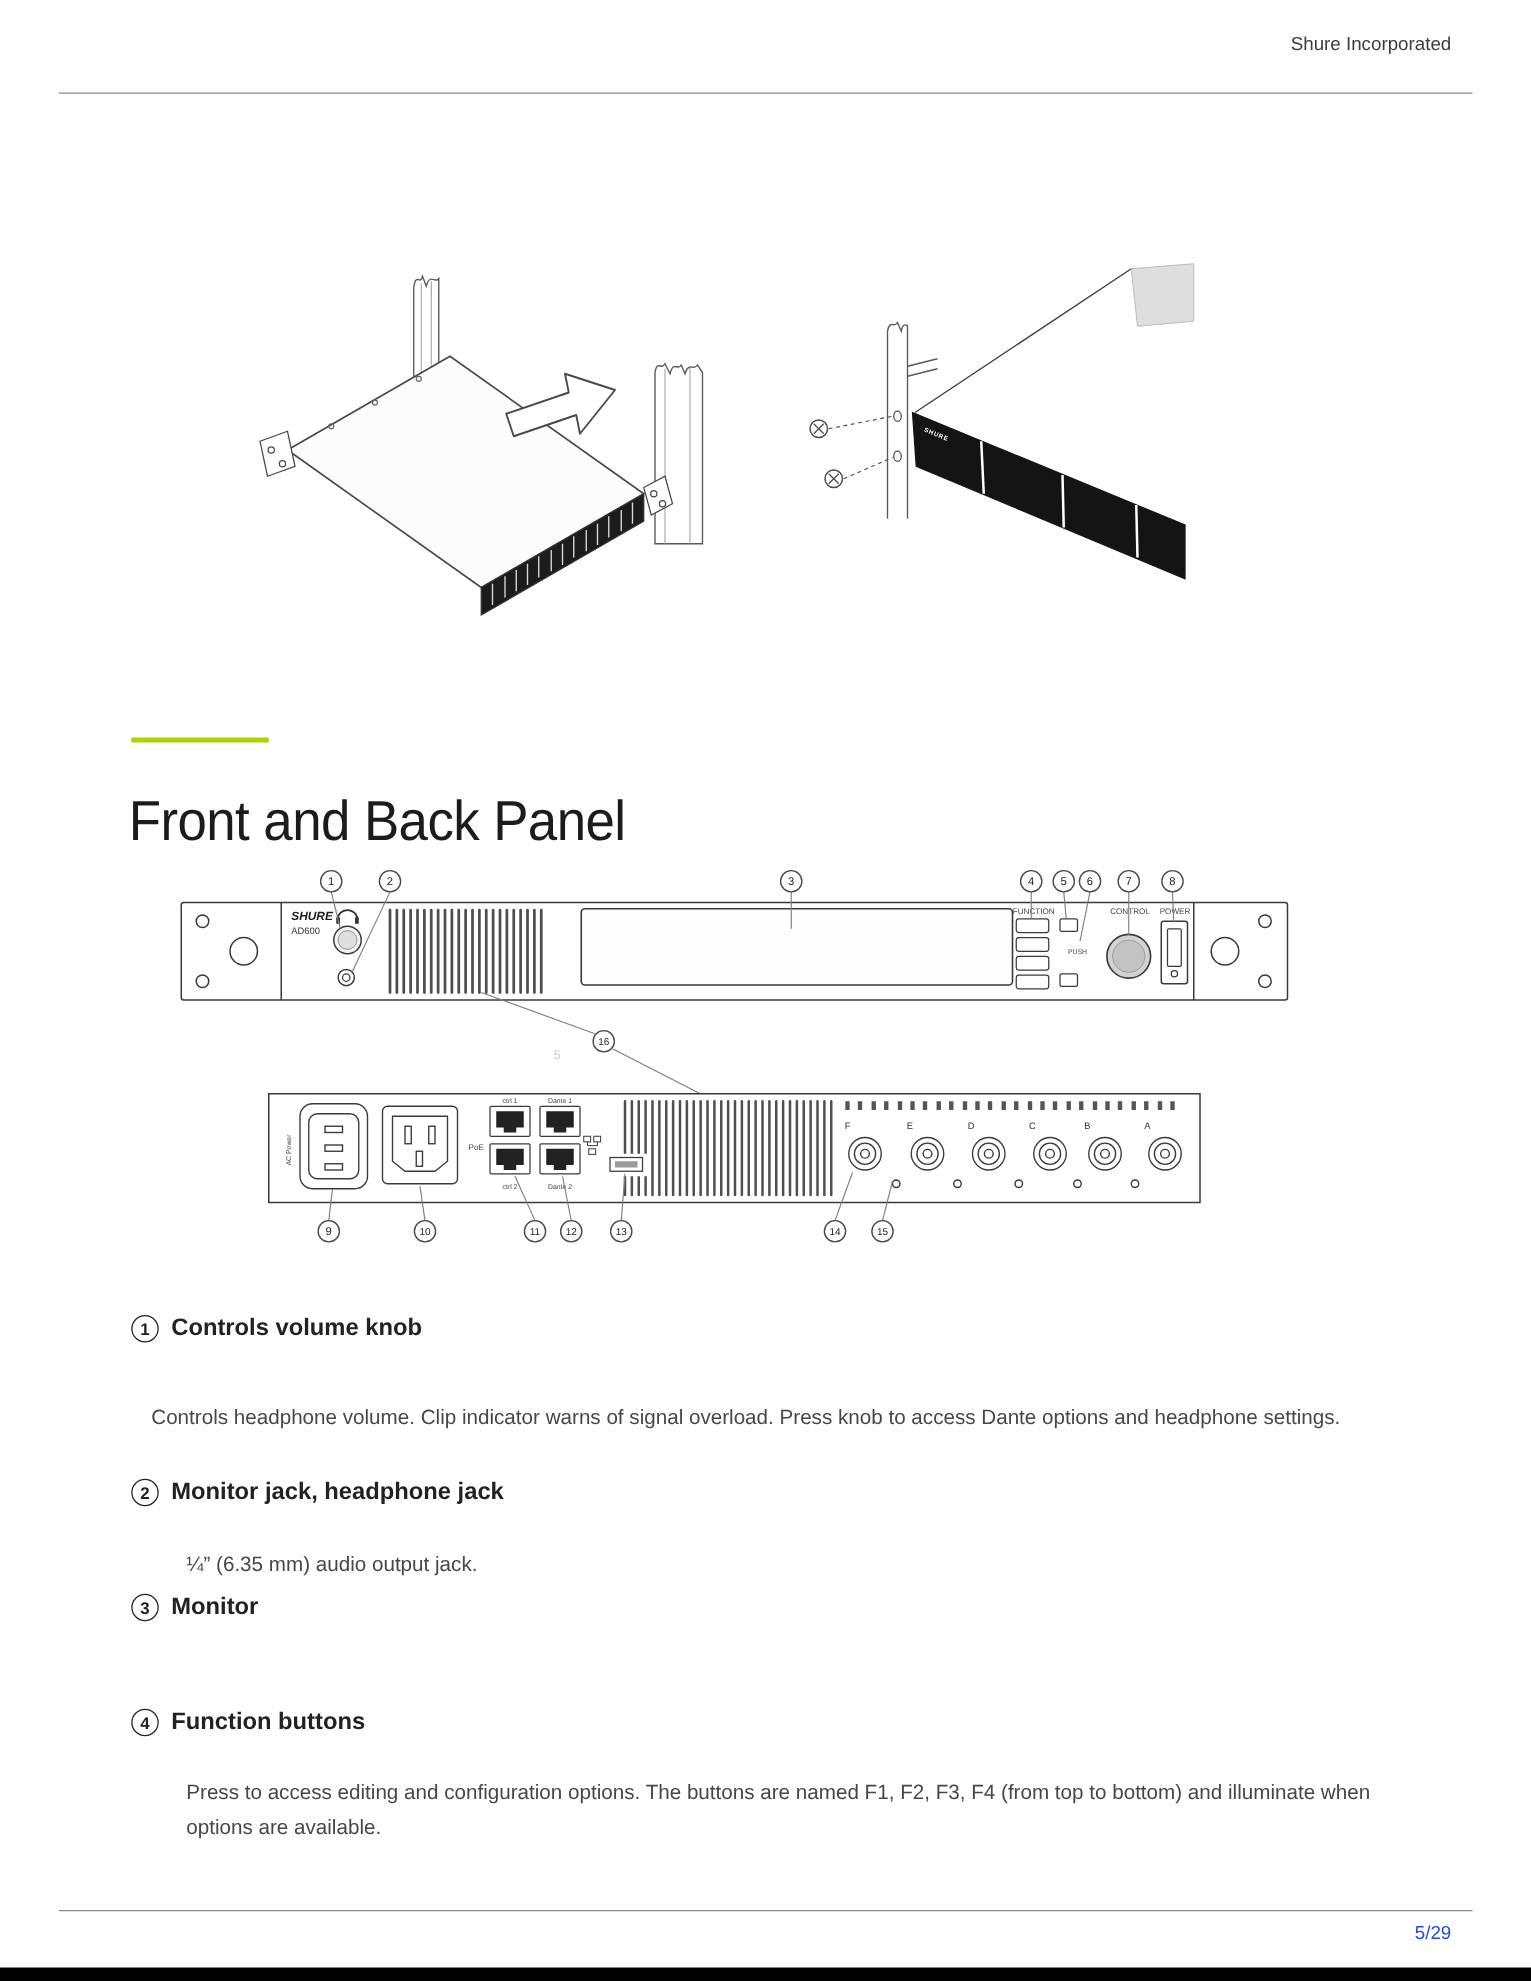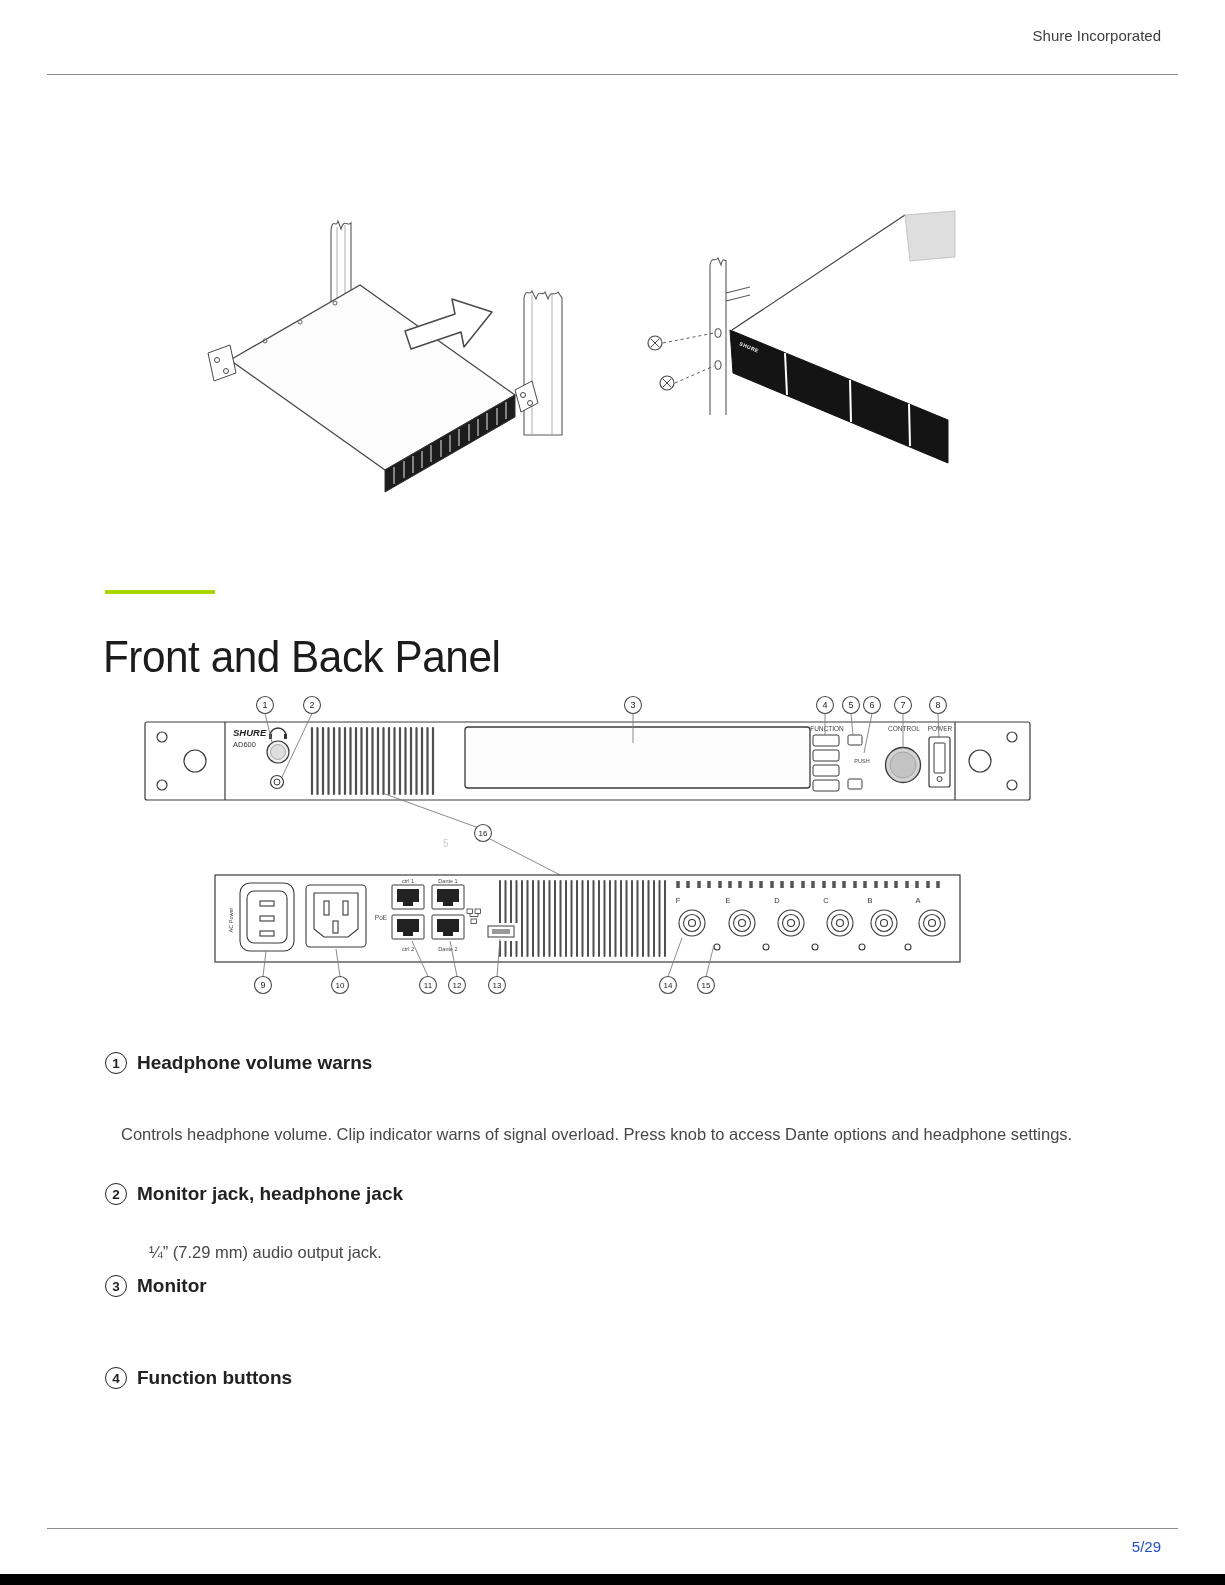"Headphone volume warns" span { text: Headphone volume warns -> Controls volume knob }
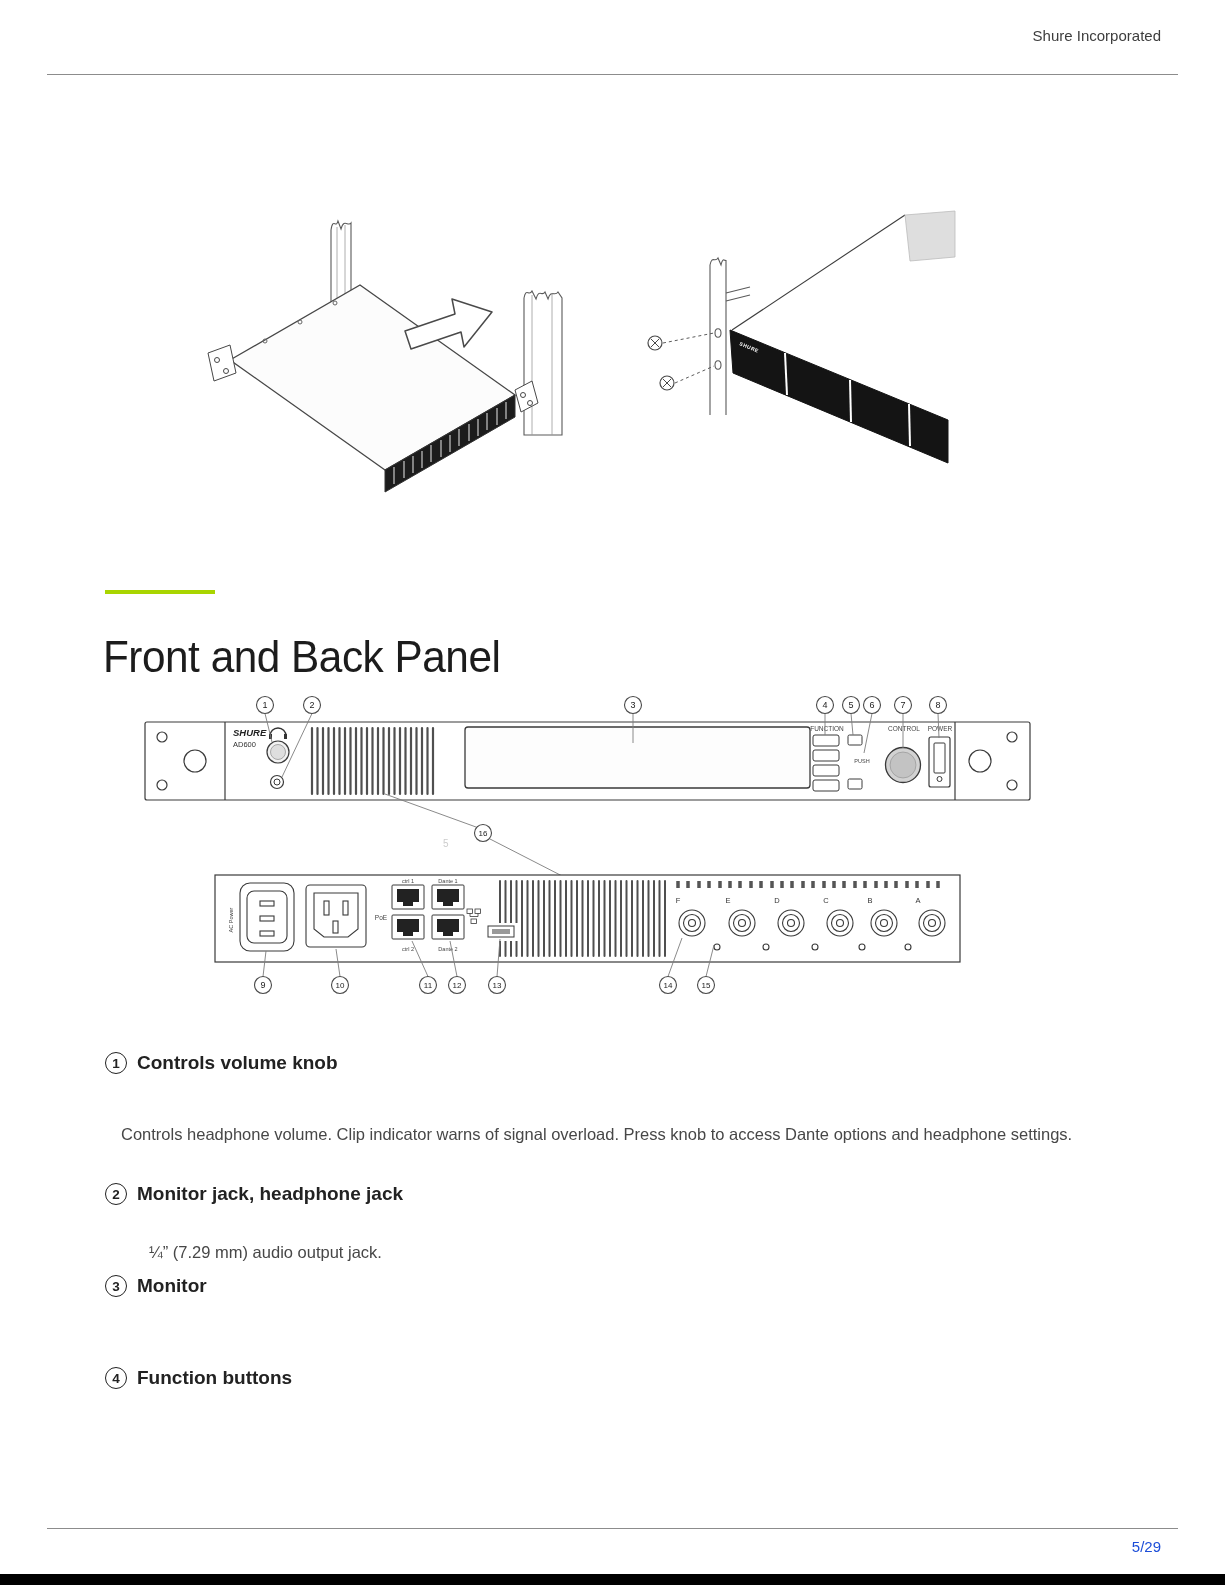"¼” (7.29 mm) audio output" p.item-body { text: 7.29 -> 6.35 }
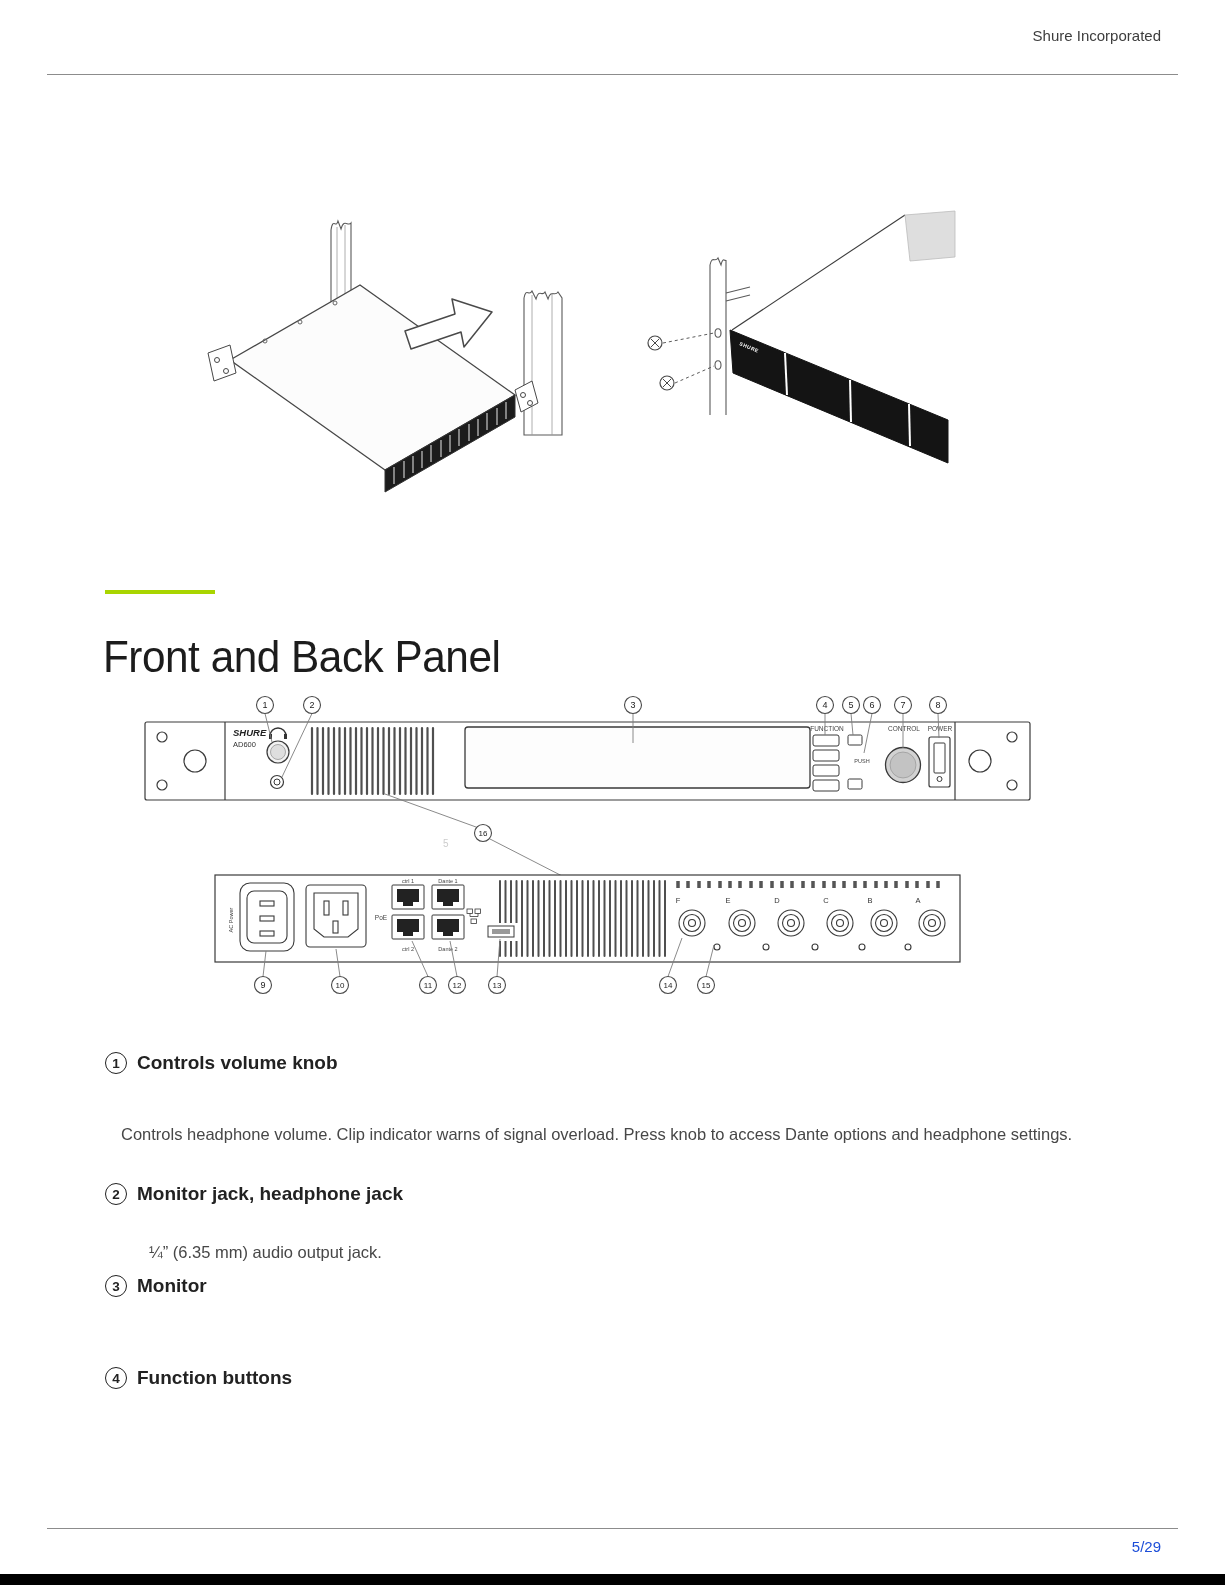"Press to access editing and" p.item-body { html: none -> <p>Press to access editing and configuration options. The buttons are named F1, F2, F3, F4 (from top to bottom) and illuminate when options are available.</p> }
